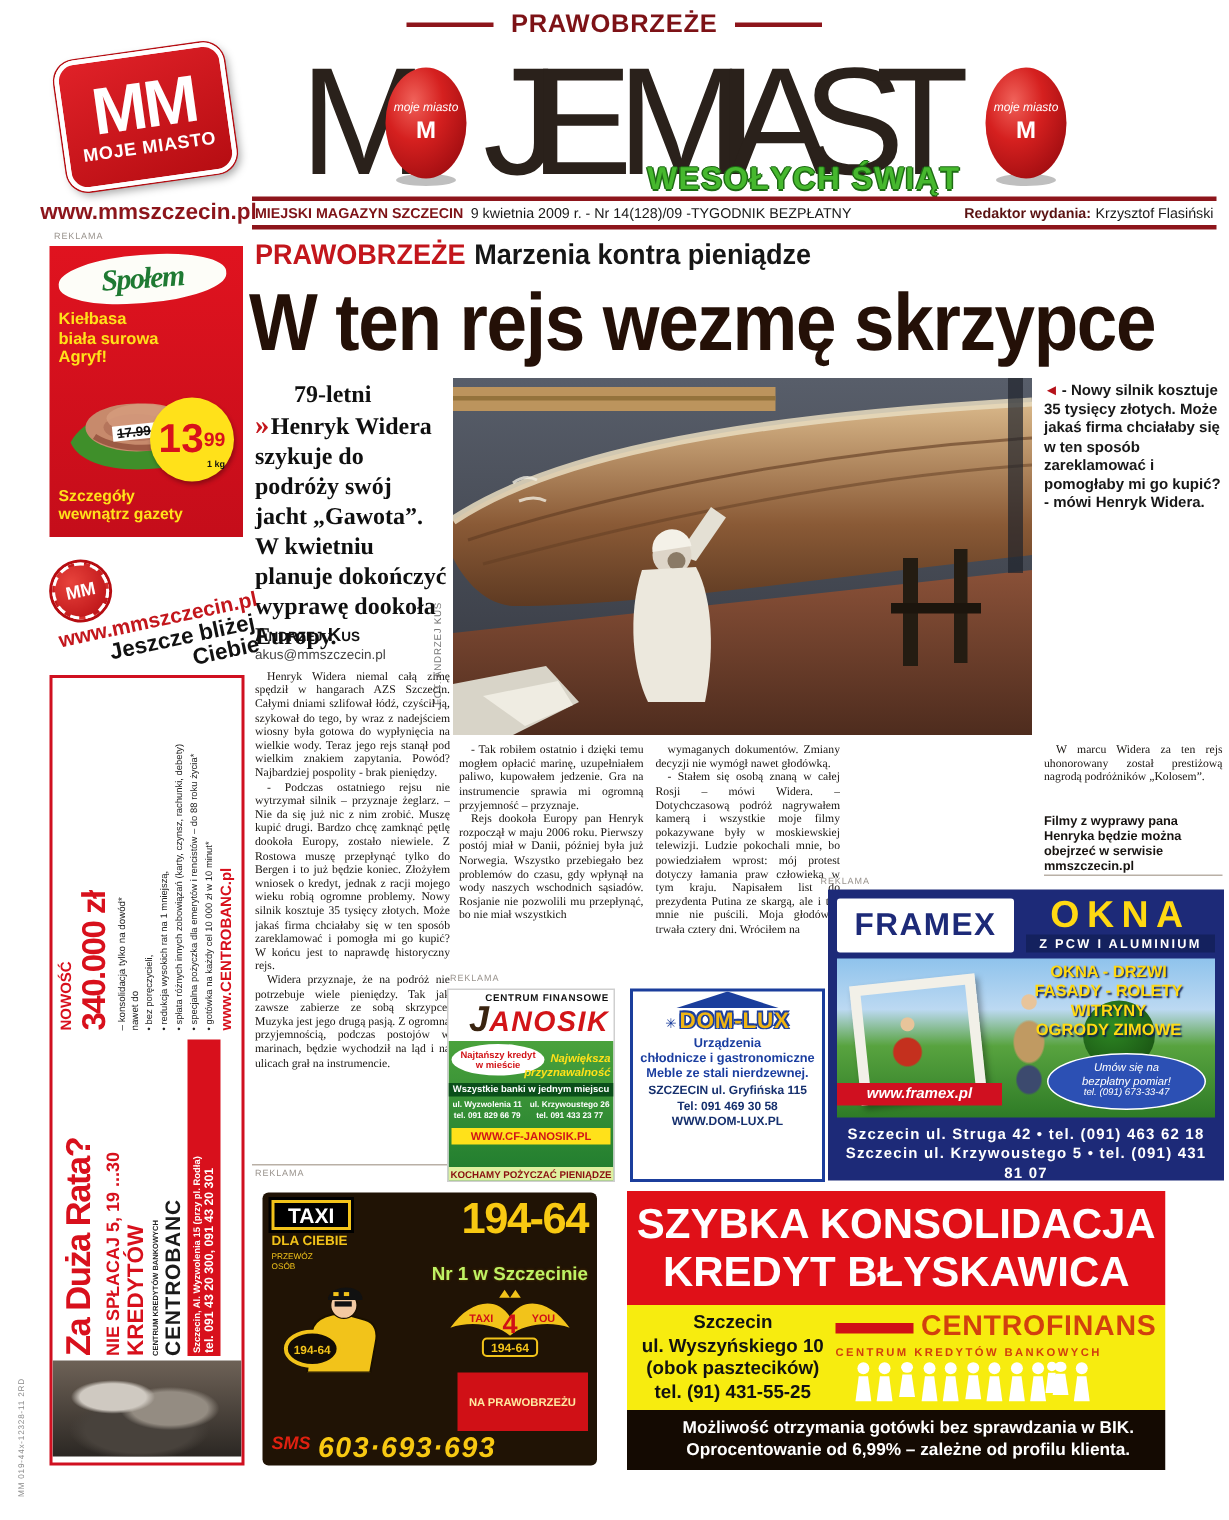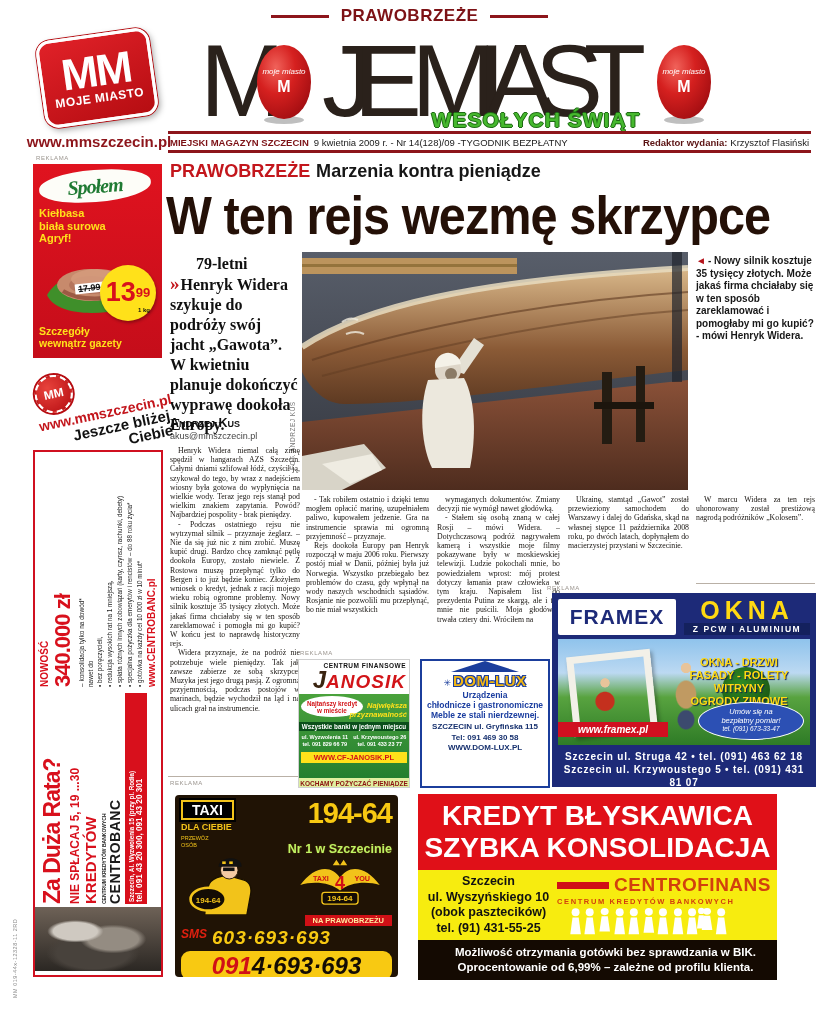"Ukrainę, stamtąd „Gawot” został" div.abs { html: <div> <p>Ukrainę, stamtąd „Gawot” został przewieziony samochodem do Warszawy i dalej do Gdańska, skąd na własnej stępce 11 października 2008 roku, po dwóch latach, dopłynąłem do macierzystej przystani w Szczecinie.</p> </div> -> none }
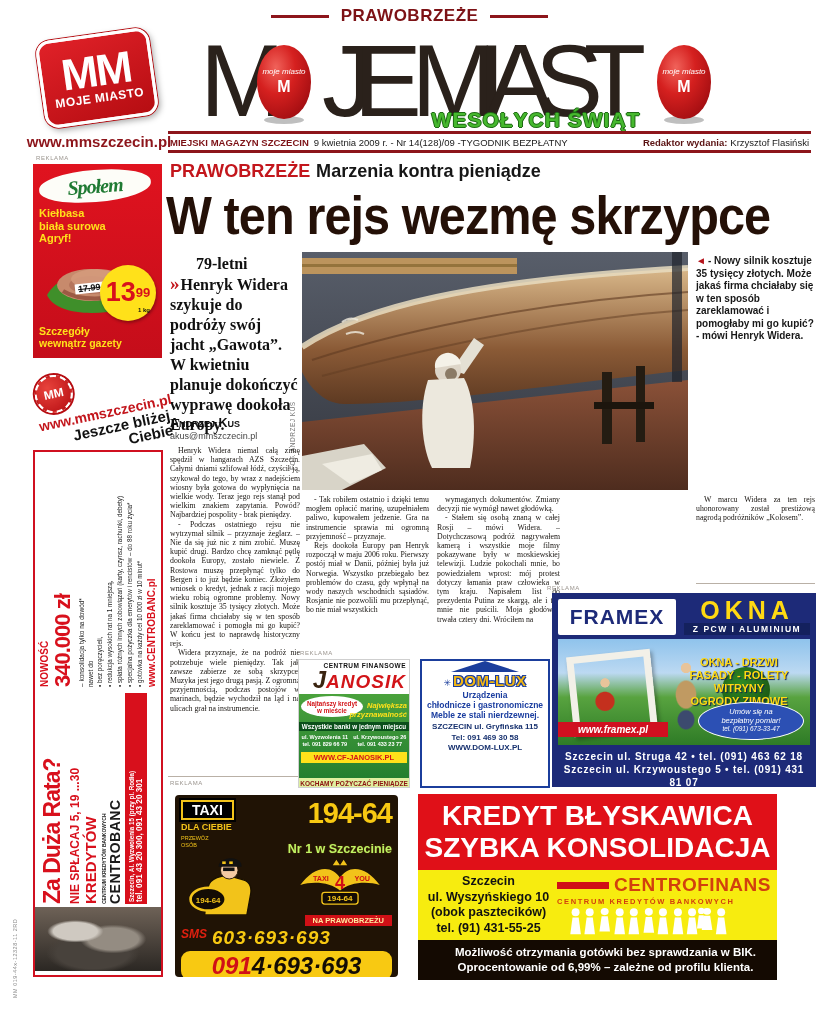"Filmy z wyprawy pana Henryka" div.abs { html: none -> <div>Filmy z wyprawy pana Henryka będzie można obejrzeć w serwisie mmszczecin.pl</div> }
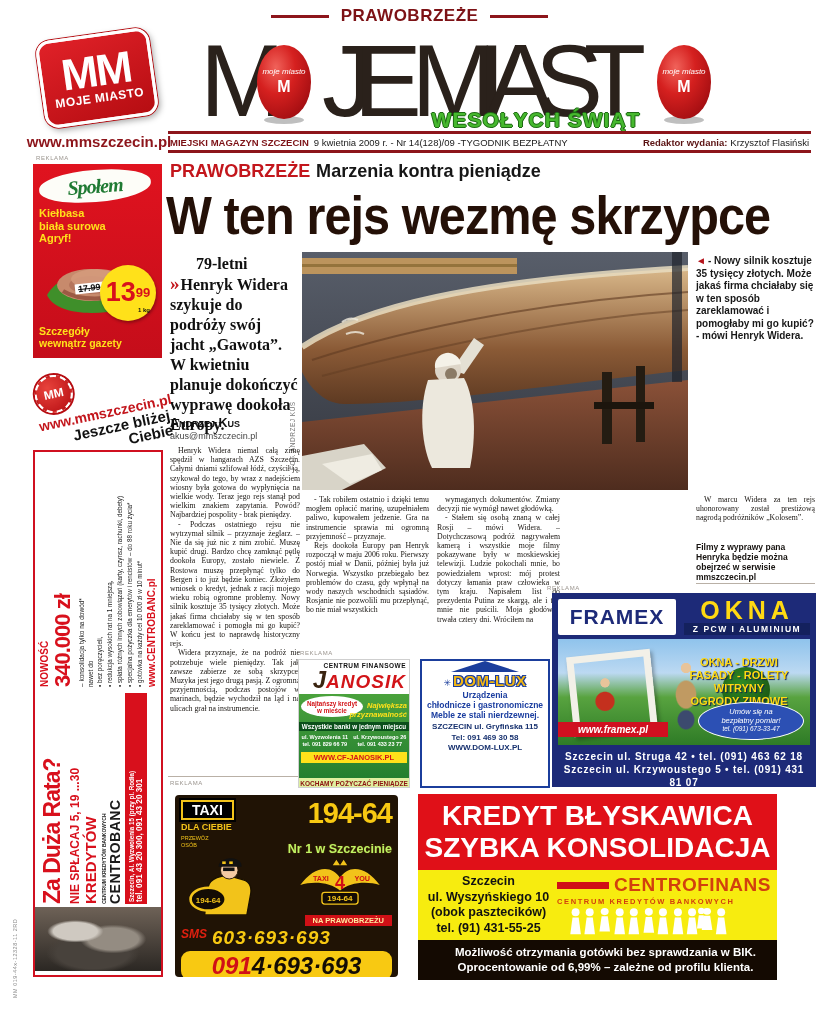"OKNA - DRZWI" .fx-list { top: 17px -> 3px }
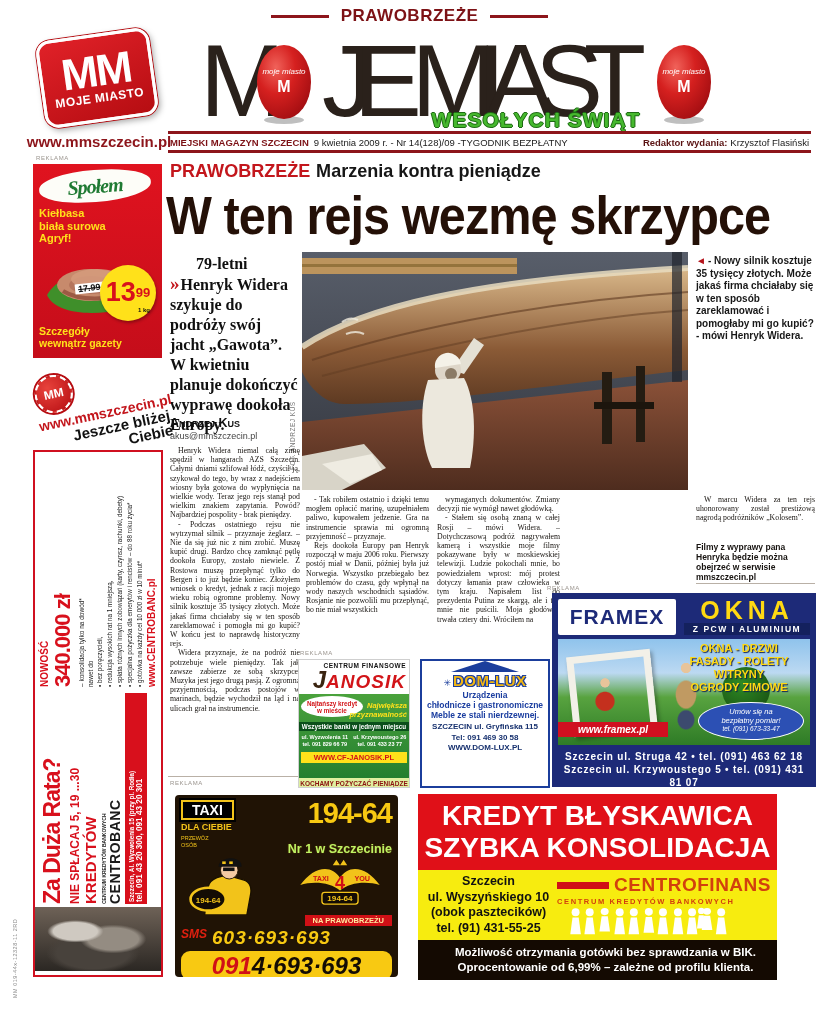"KREDYT BŁYSKAWICA" div { order: before "SZYBKA KONSOLIDACJA" -> after "SZYBKA KONSOLIDACJA" }
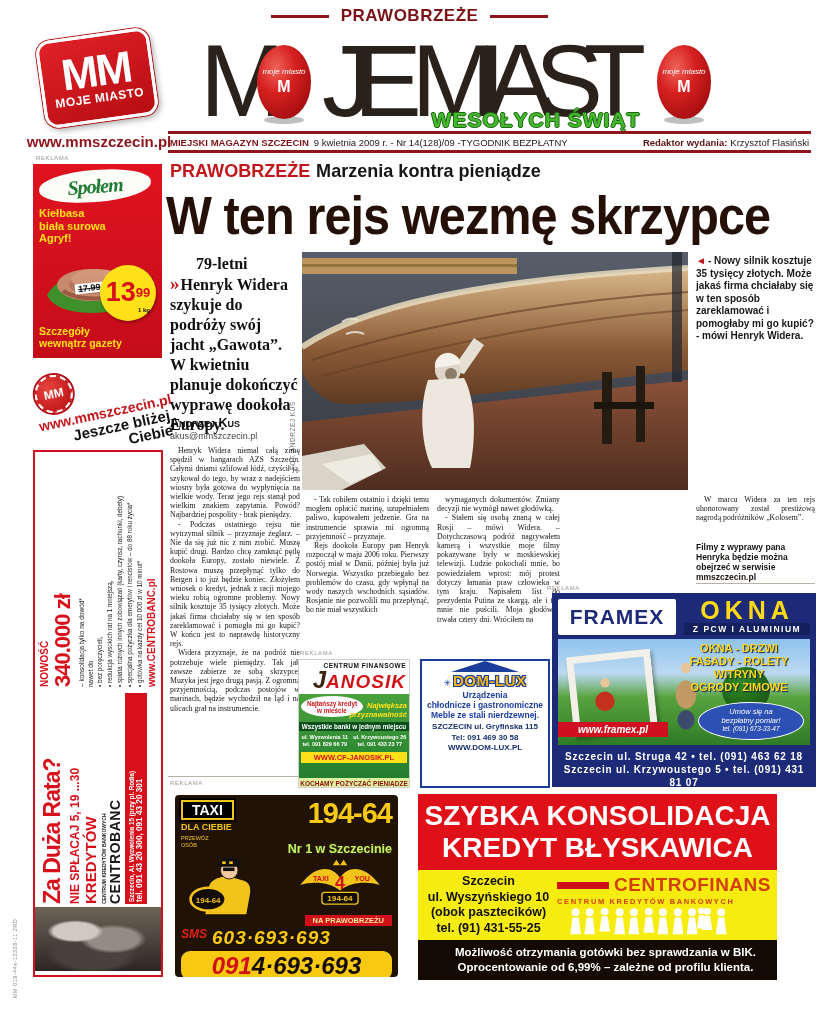"NA PRAWOBRZEŻU" .tx-area { padding: 1px 8px -> 15px 8px }
